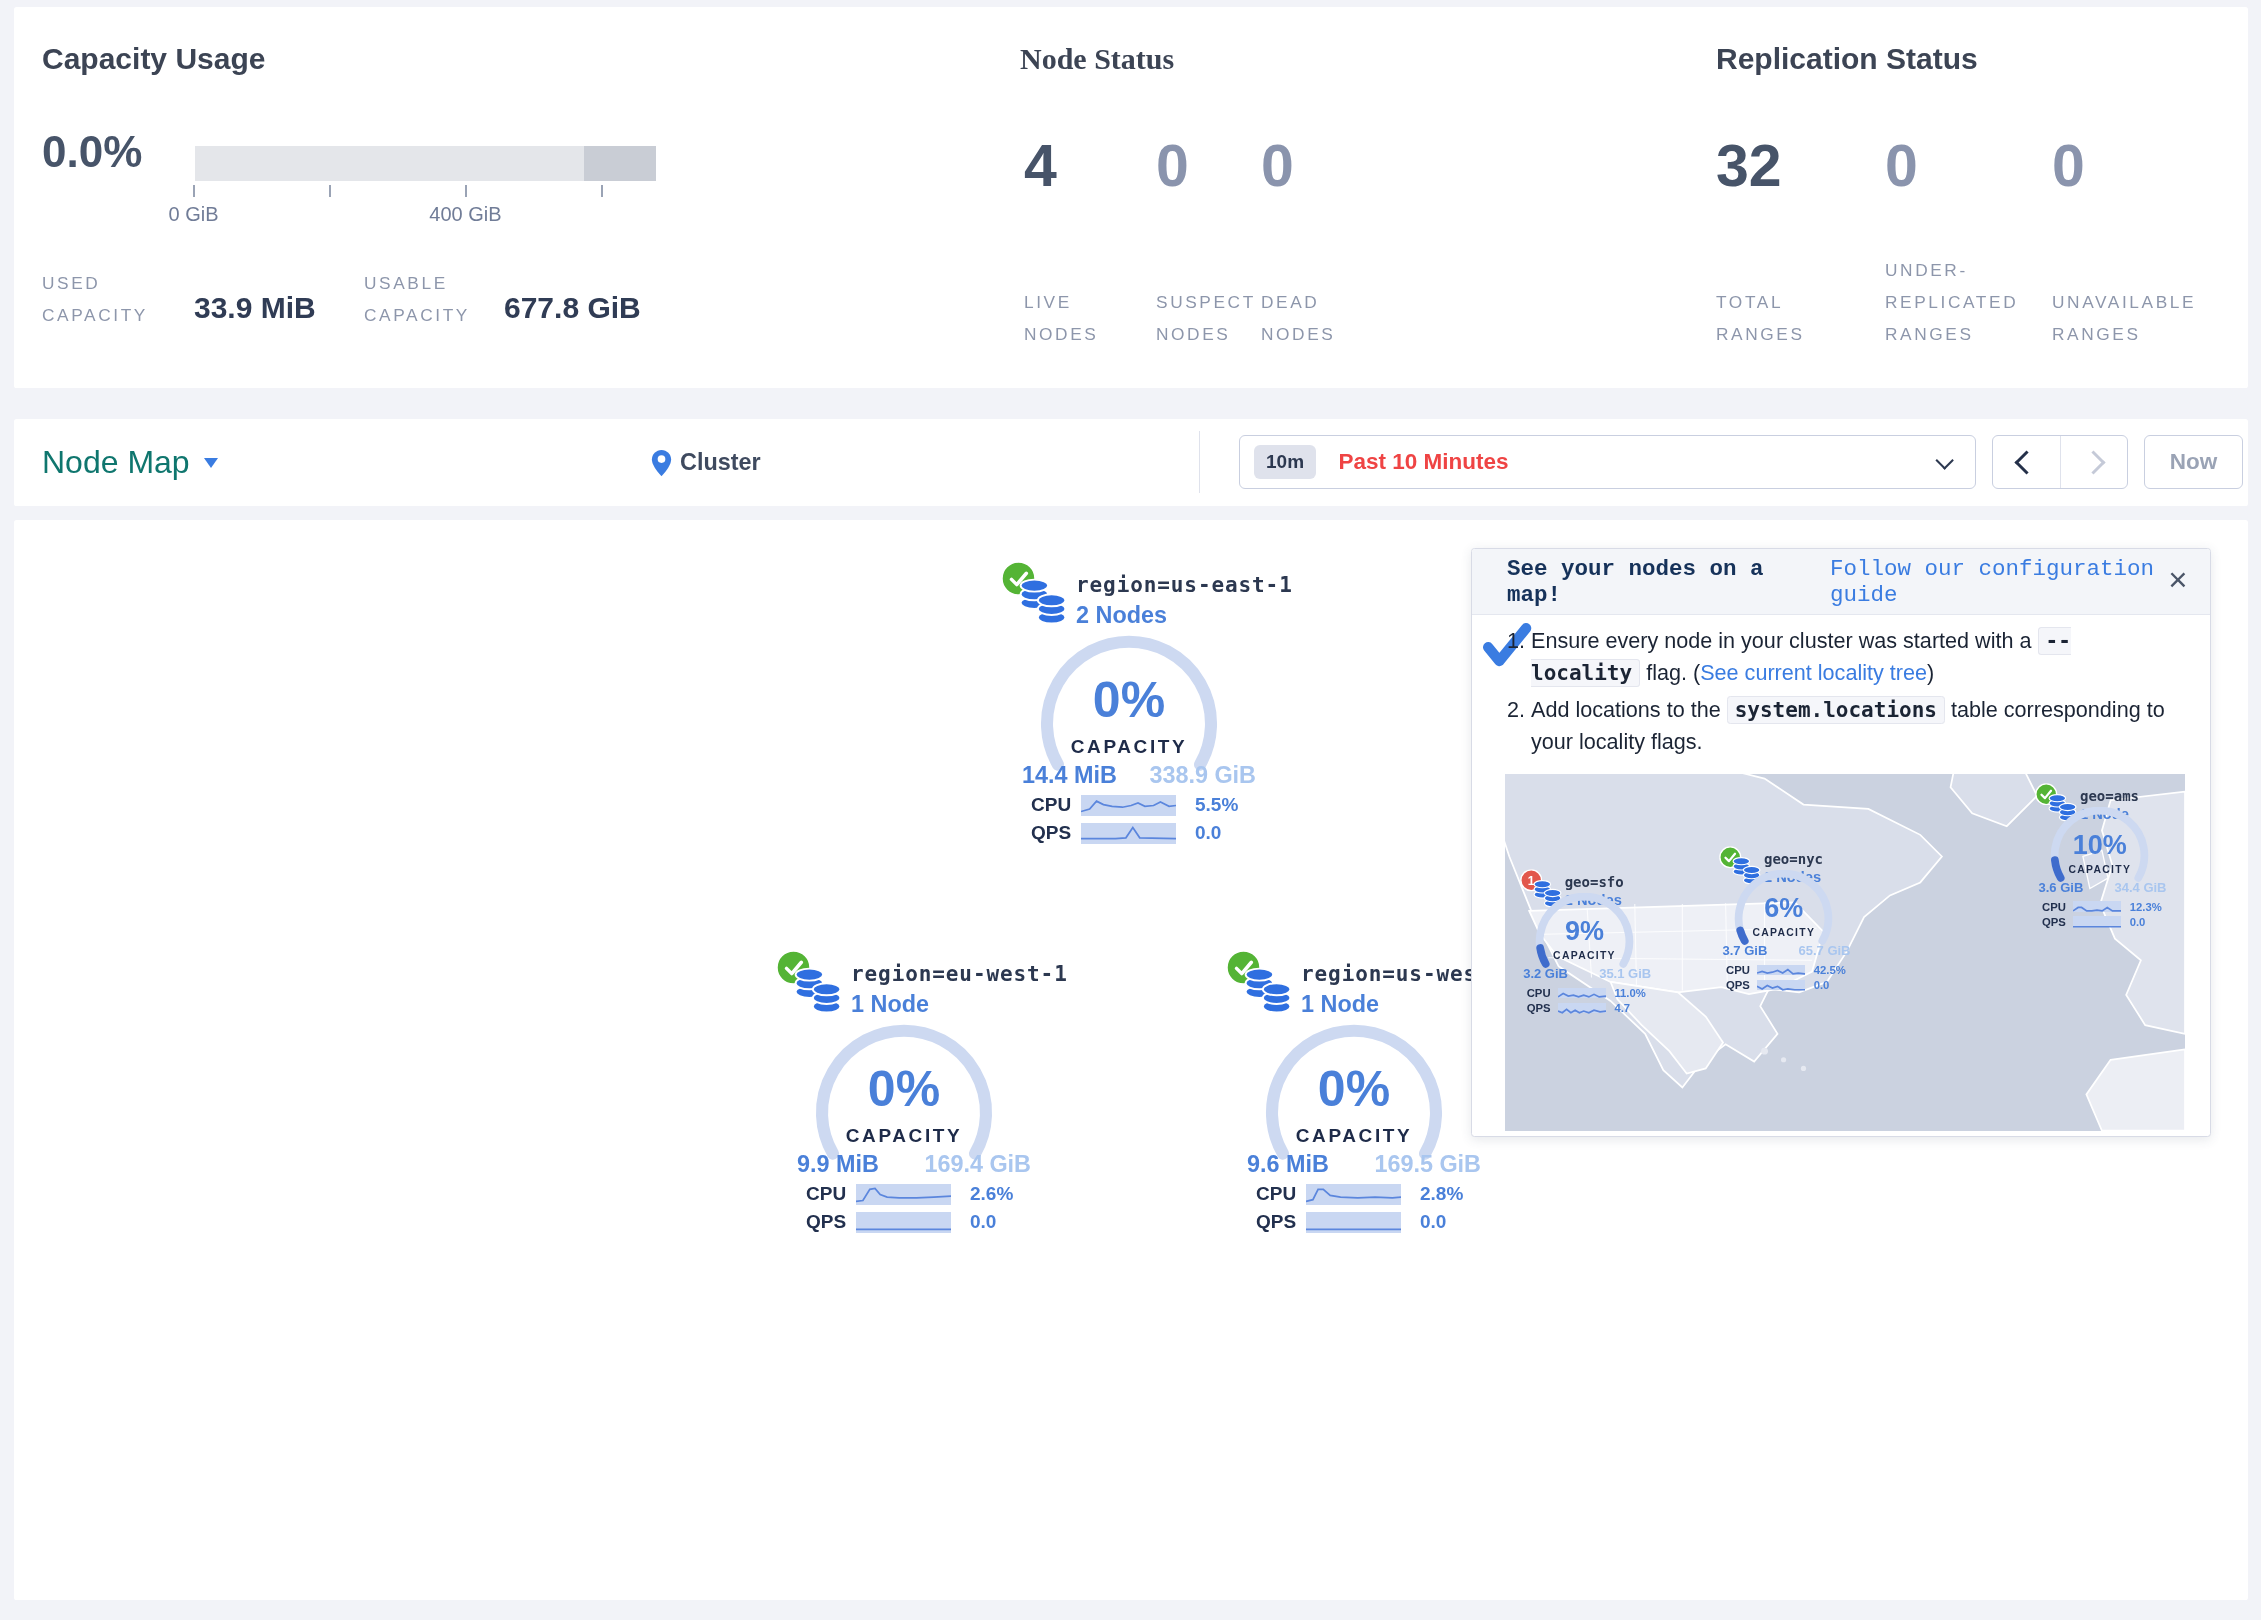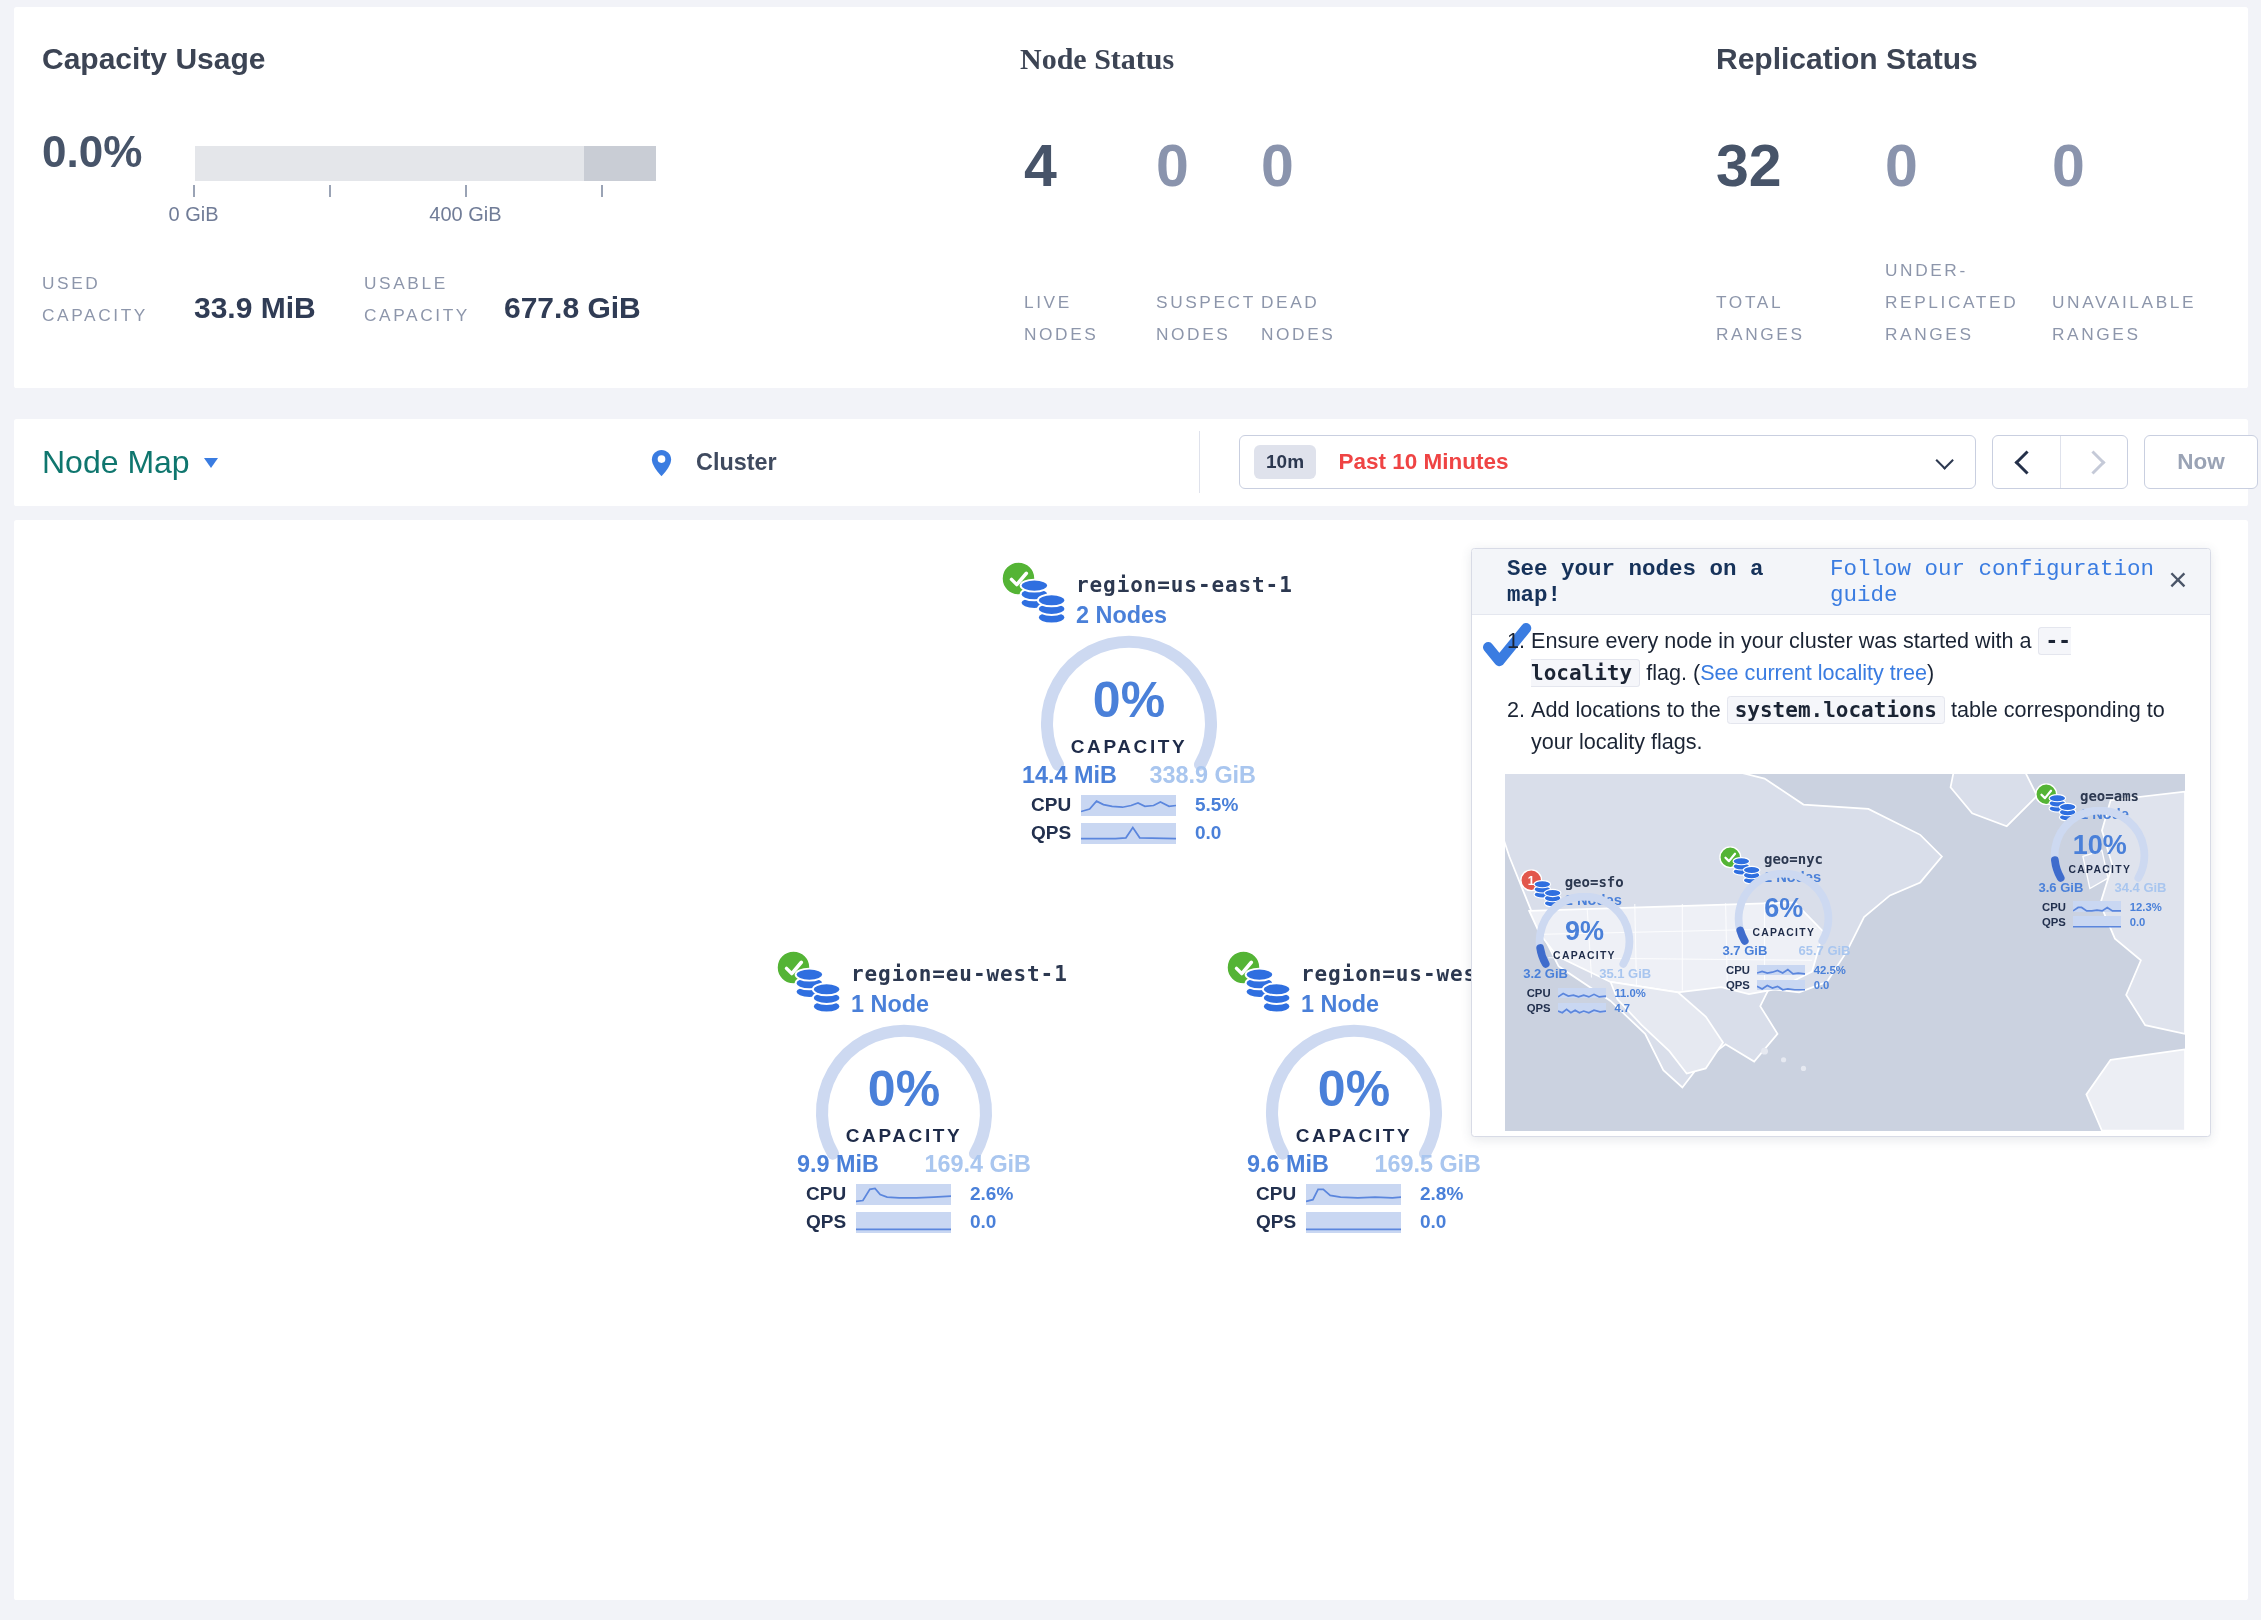"Cluster" #crumb { gap: 24px -> 8px }
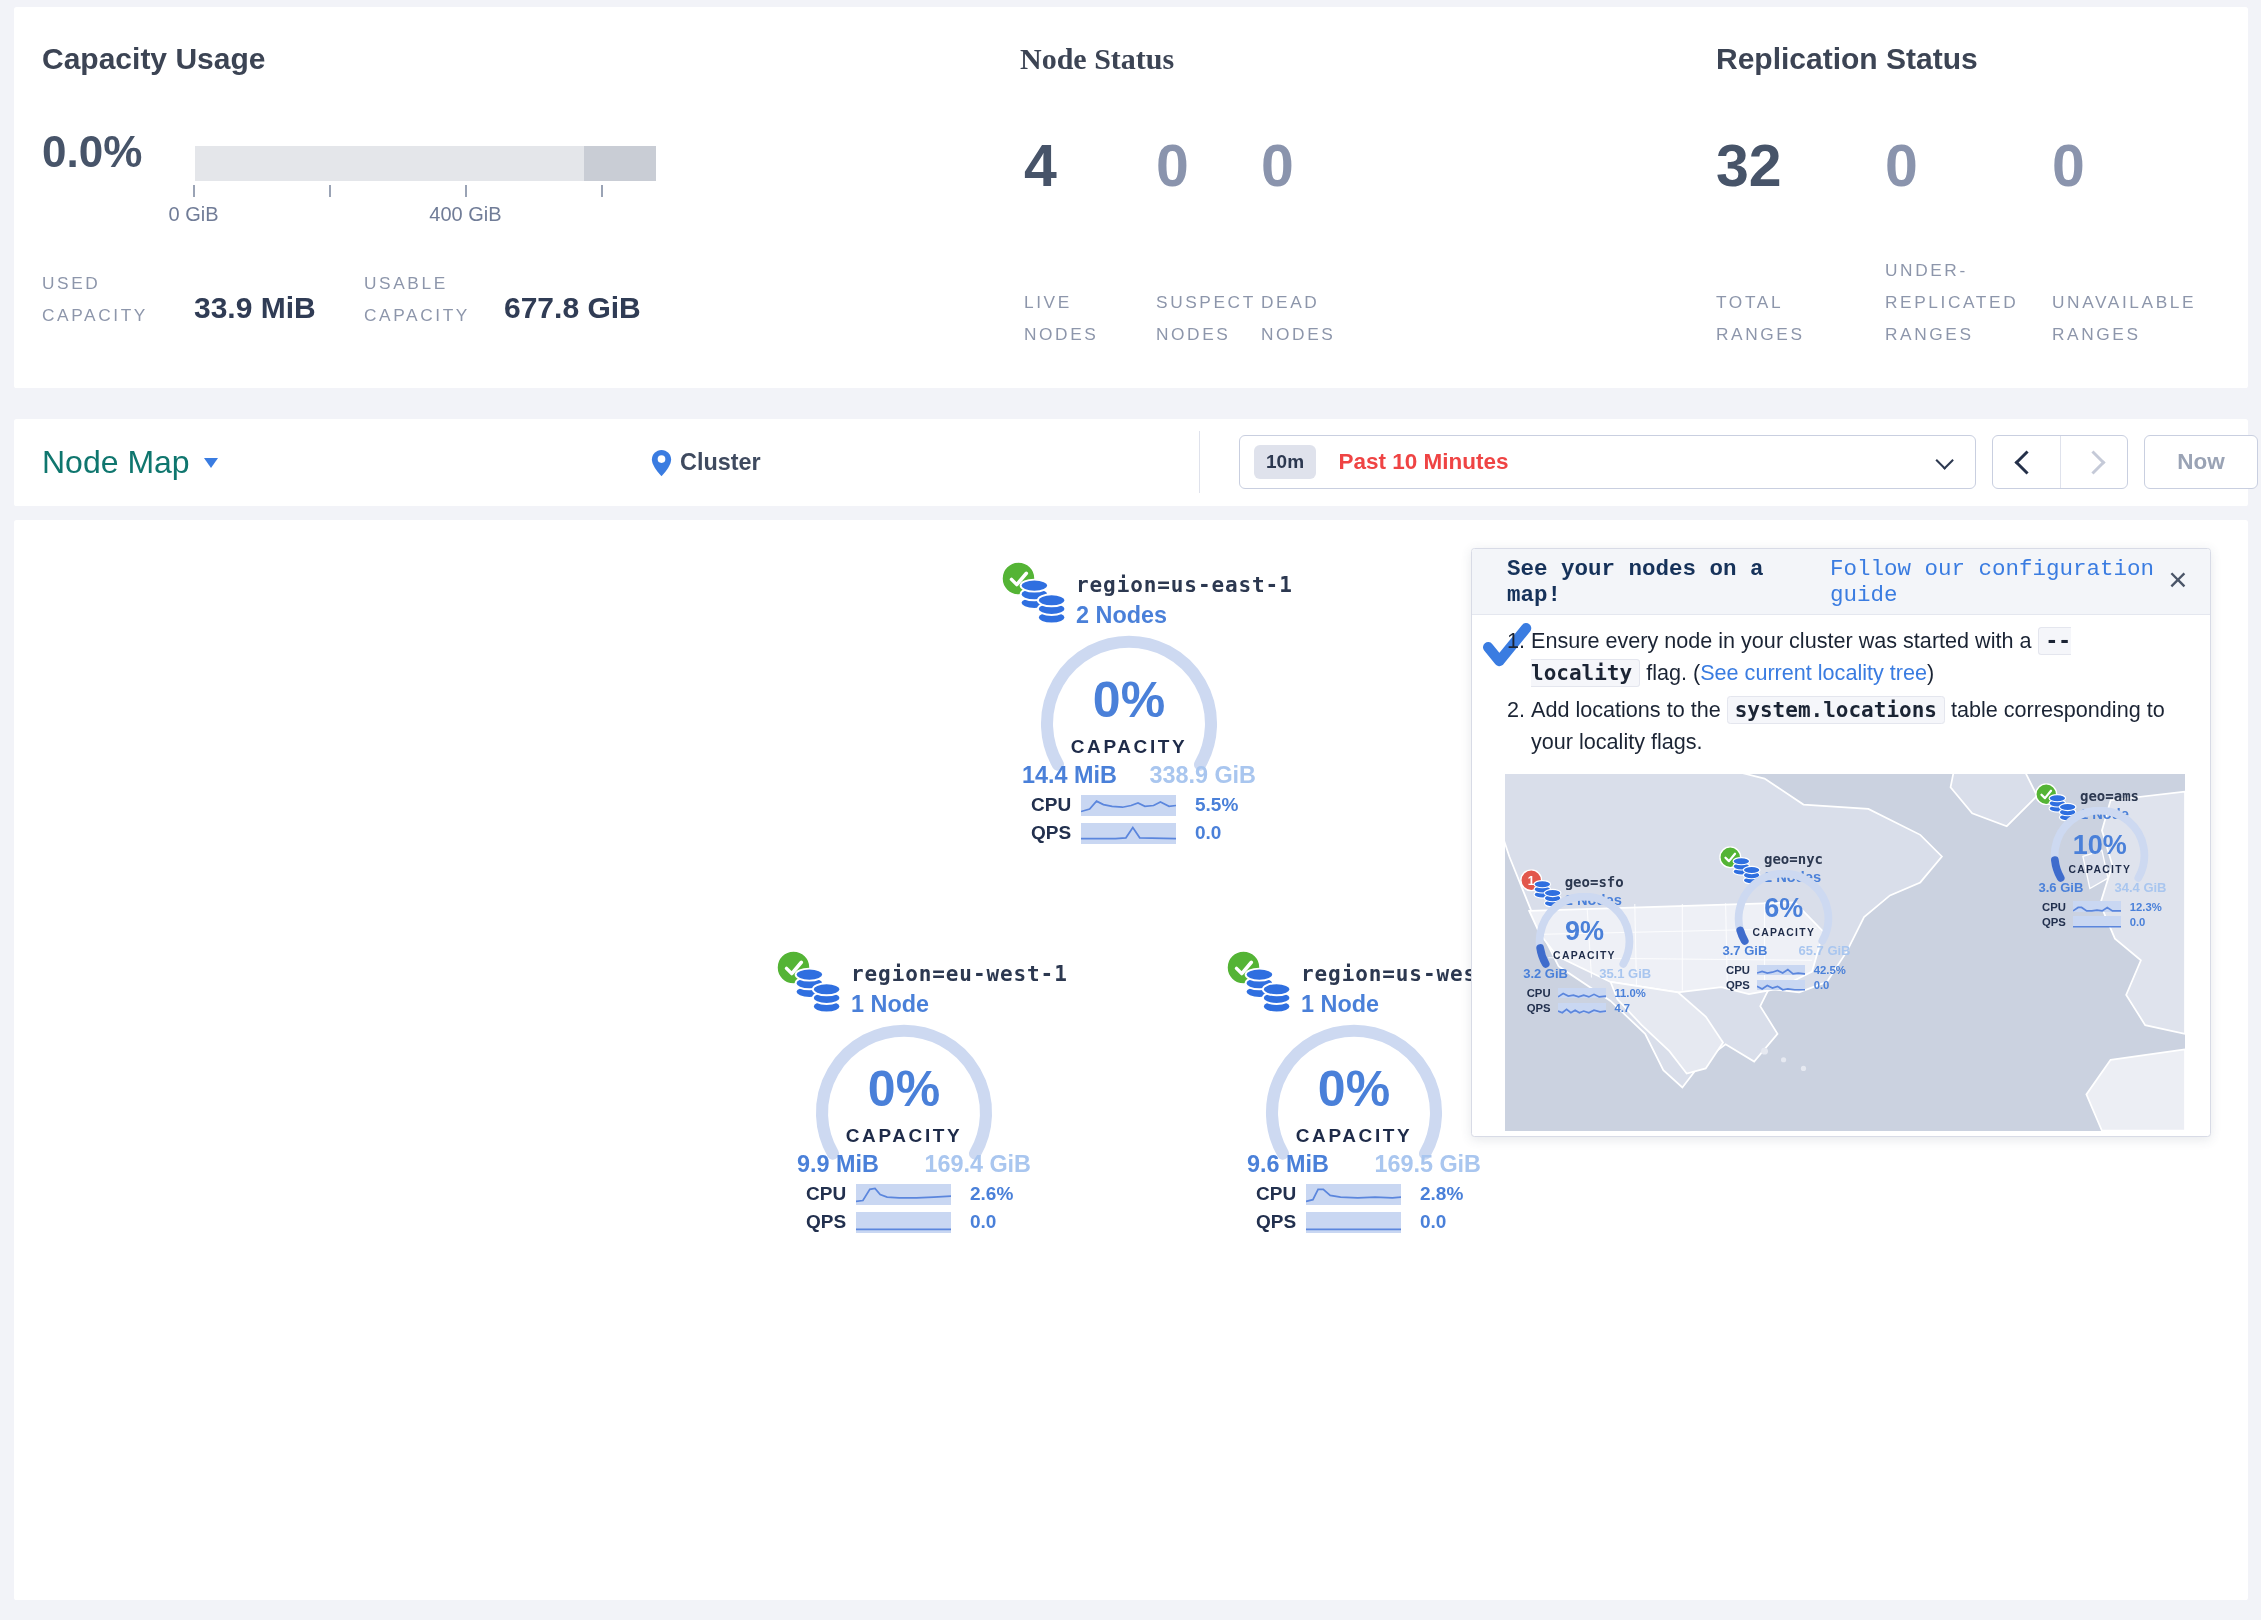"Now" #now-btn { width: 114px -> 99px }
